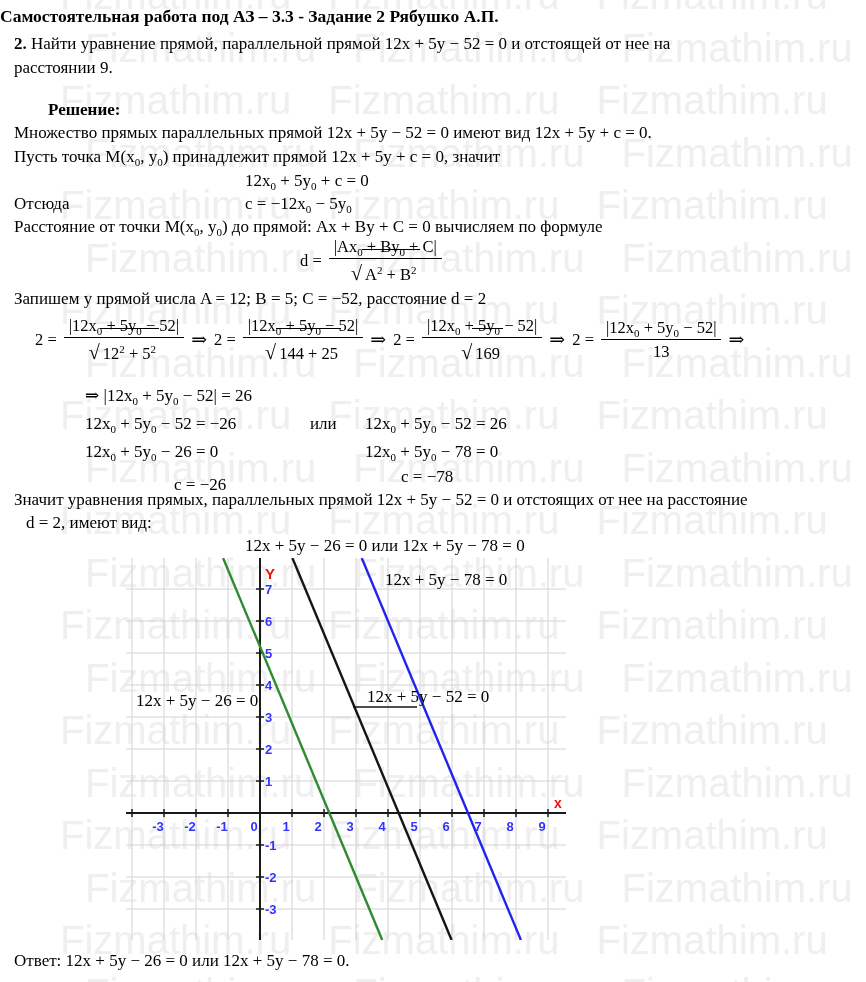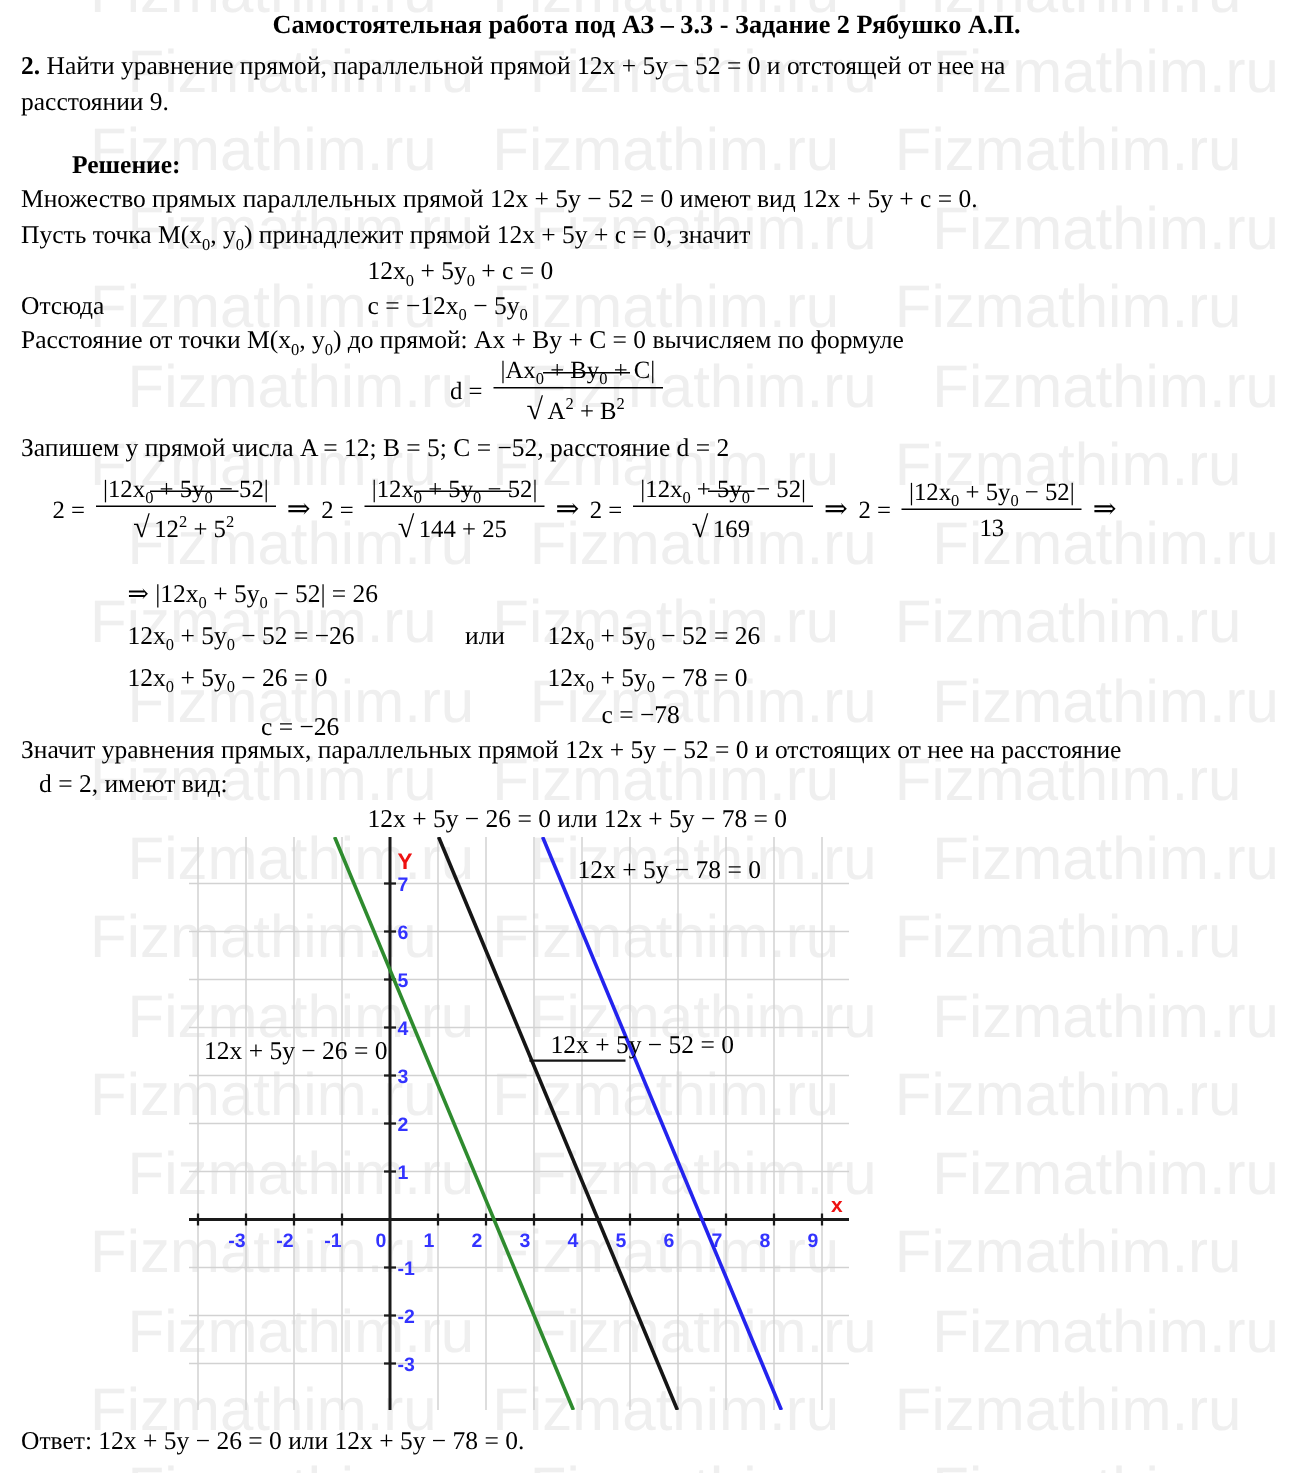"Самостоятельная работа под АЗ –" .title { text-align: center -> left }
